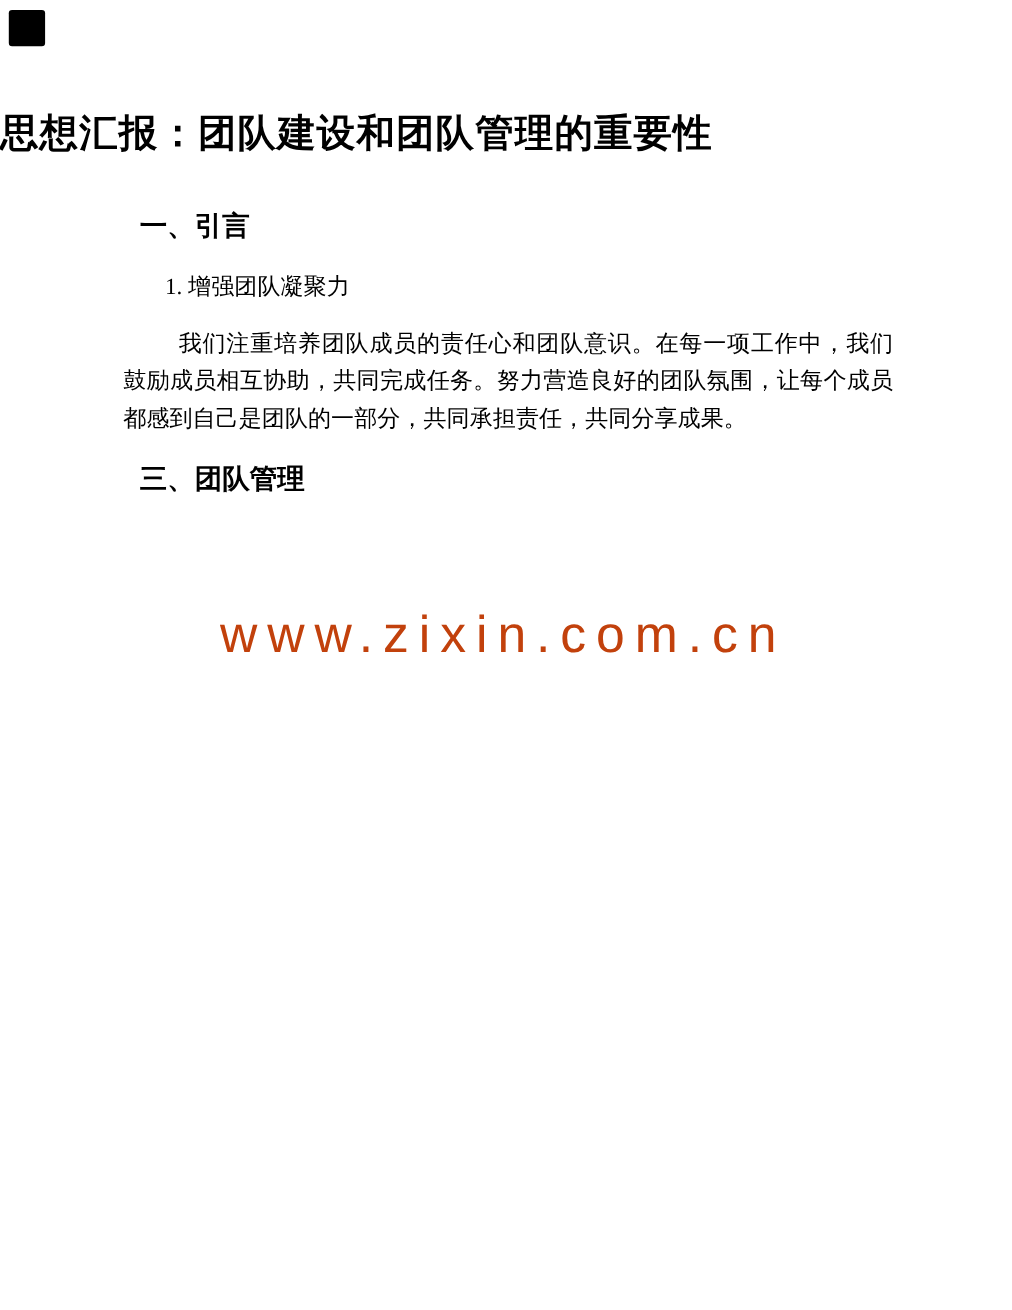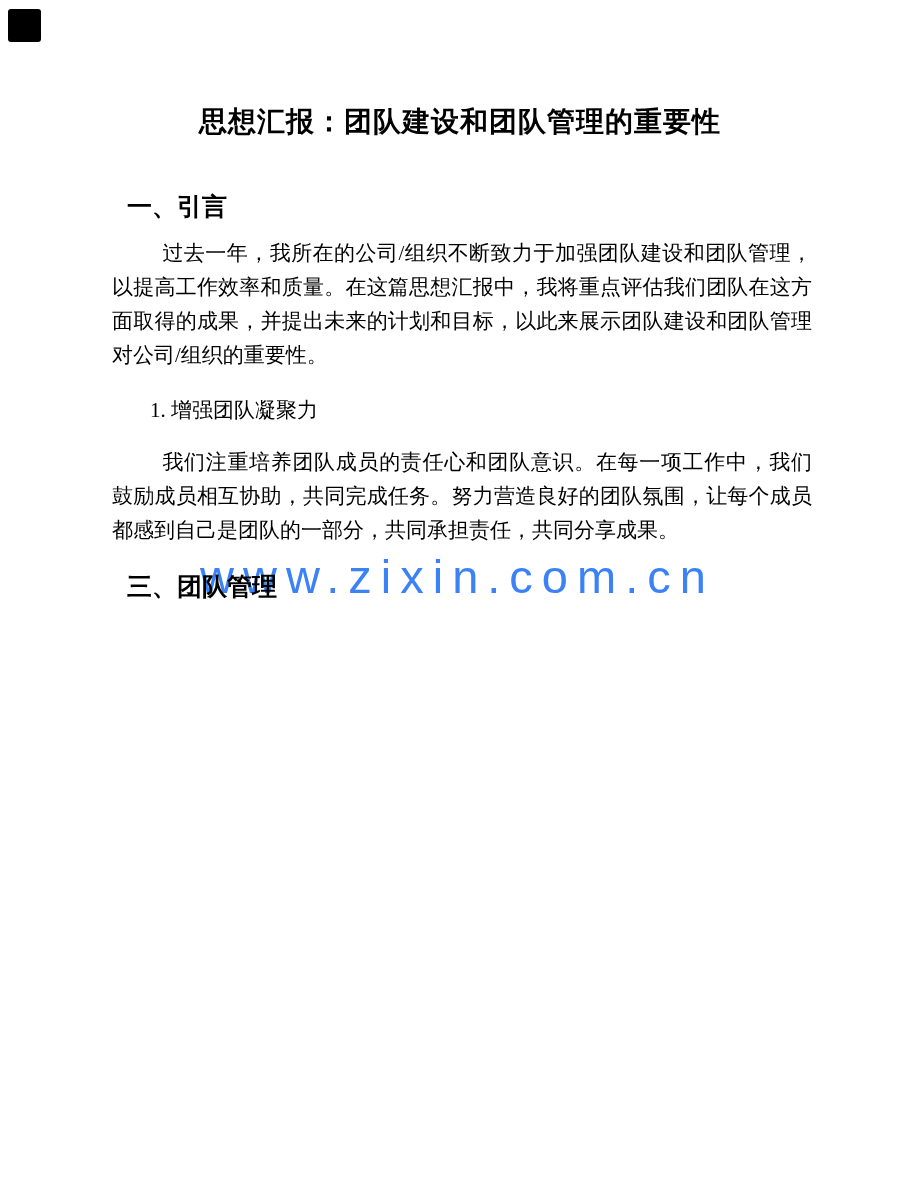"思想汇报：团队建设和团队管理的重要性" .doc-title { font-size: 28px -> 35px; text-align: center -> none }
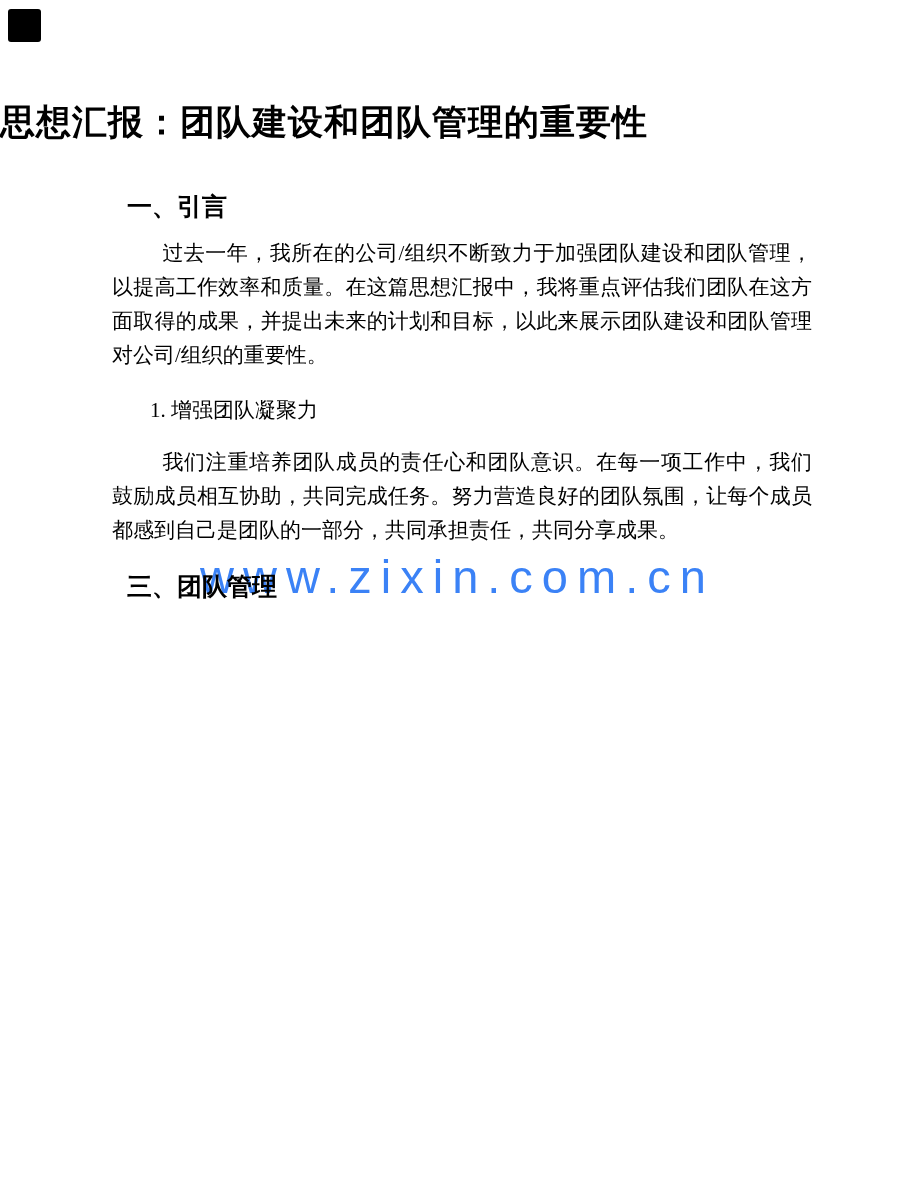"过去一年，我所在的公司/组织不断致力于加强团队建设和团队管理，以提高工作效率和质" p.para { html: <p>过去一年，我所在的公司/组织不断致力于加强团队建设和团队管理，以提高工作效率和质量。在这篇思想汇报中，我将重点评估我们团队在这方面取得的成果，并提出未来的计划和目标，以此来展示团队建设和团队管理对公司/组织的重要性。</p> -> none }
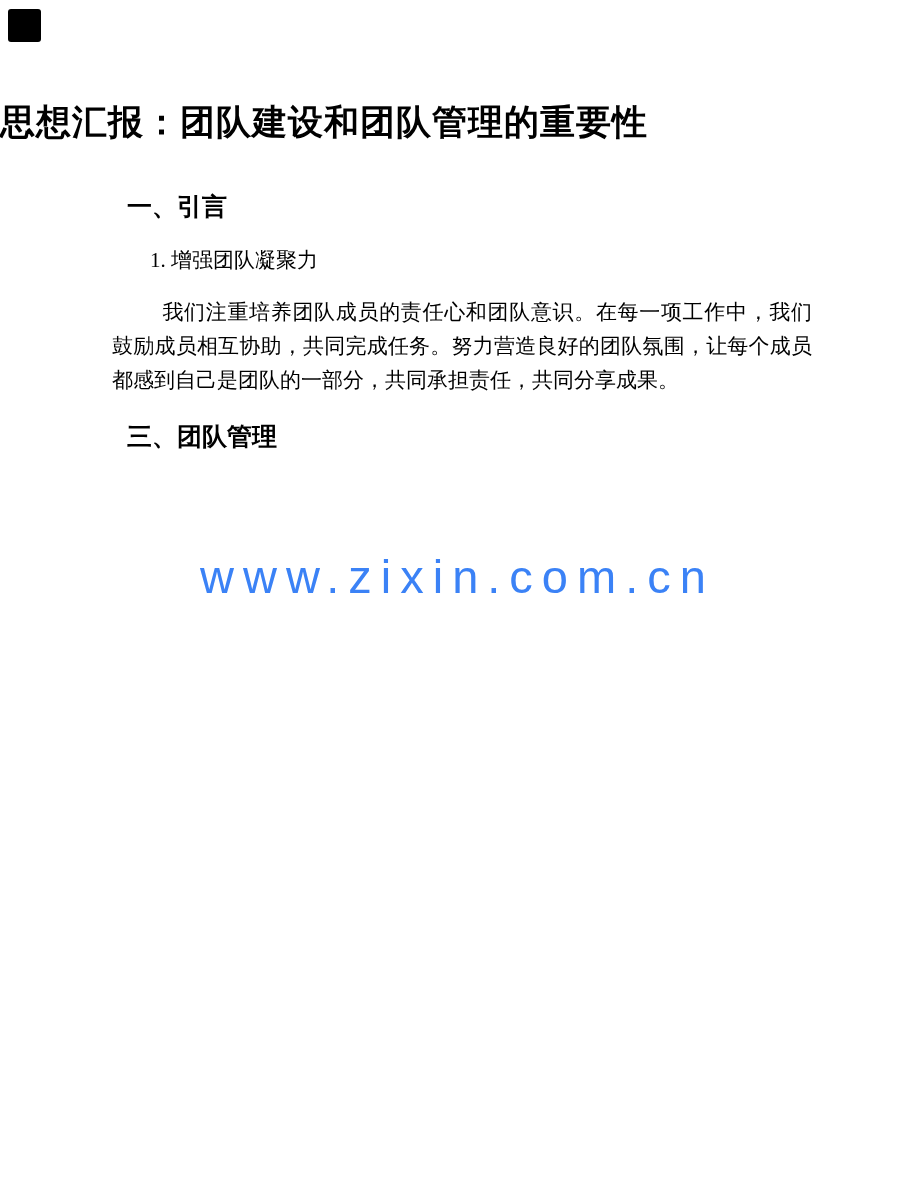"www.zixin.com.cn" .watermark { color: #3b82f6 -> #c2410c }
